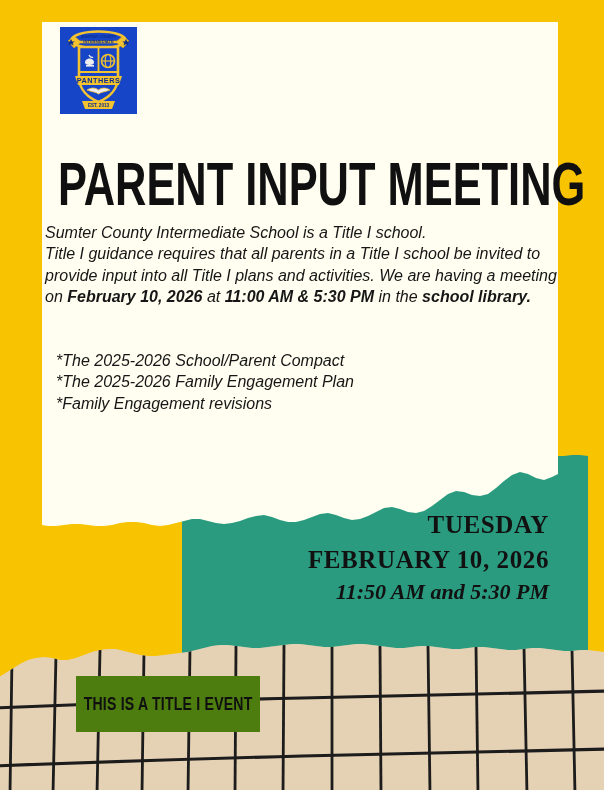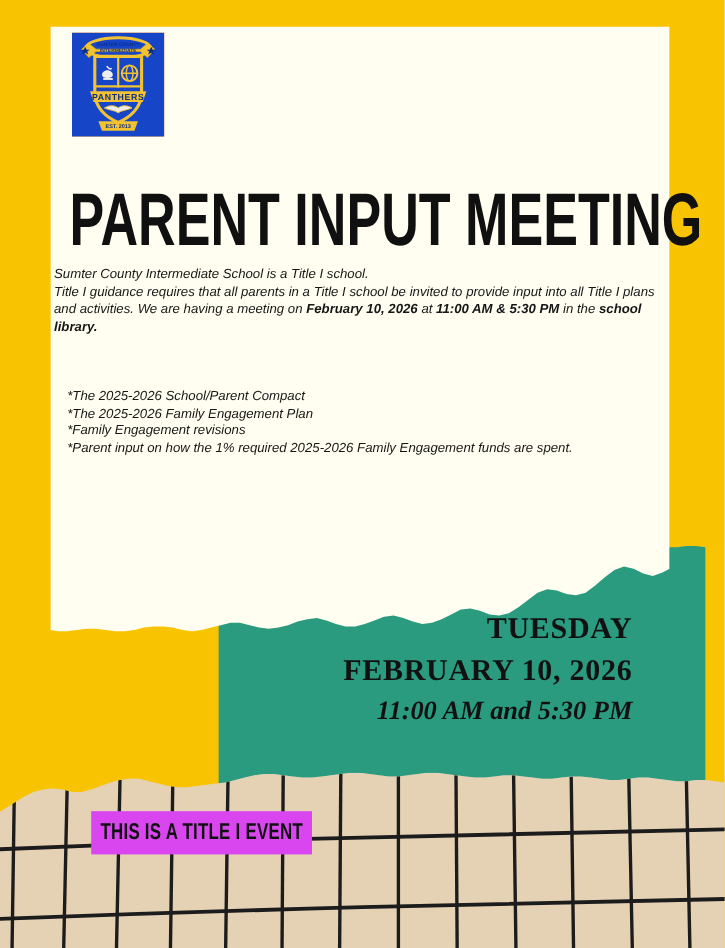"Sumter County Intermediate School is" .body-copy { font-size: 11px -> 16px }
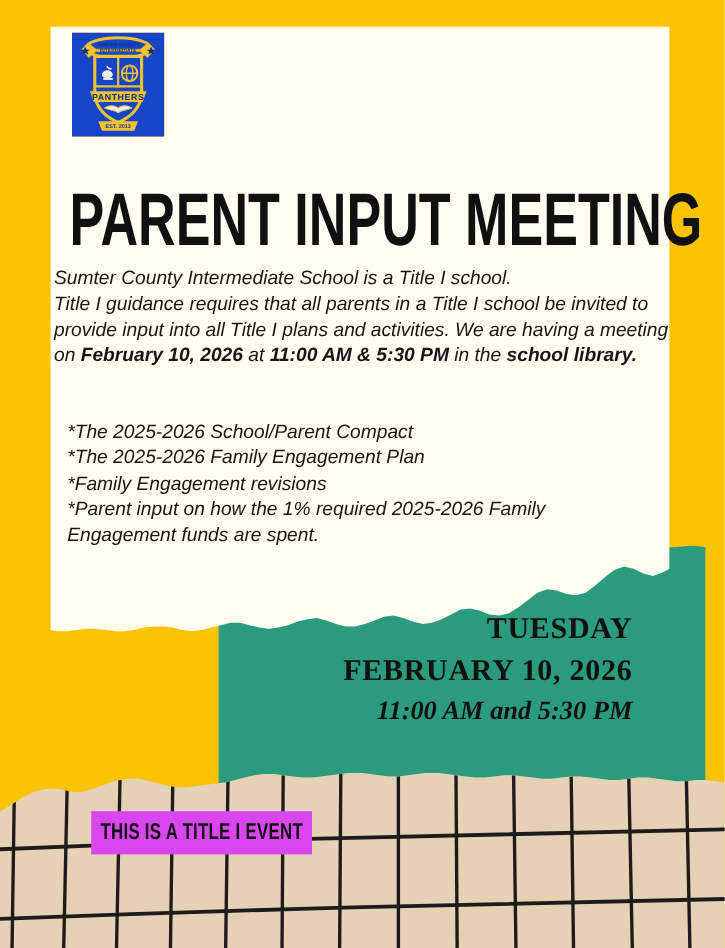"*Parent input on how the" p.bullet { html: <p>*Parent input on how the 1% required 2025-2026 Family Engagement funds are spent.</p> -> none }
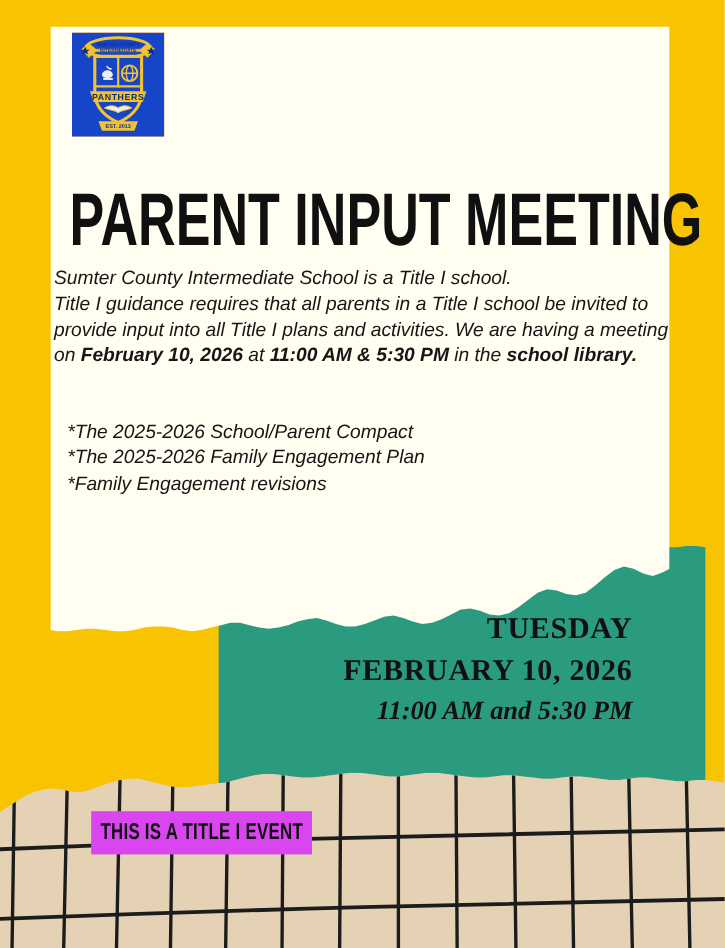"TUESDAY" .event-details { left: 214px -> 236px }
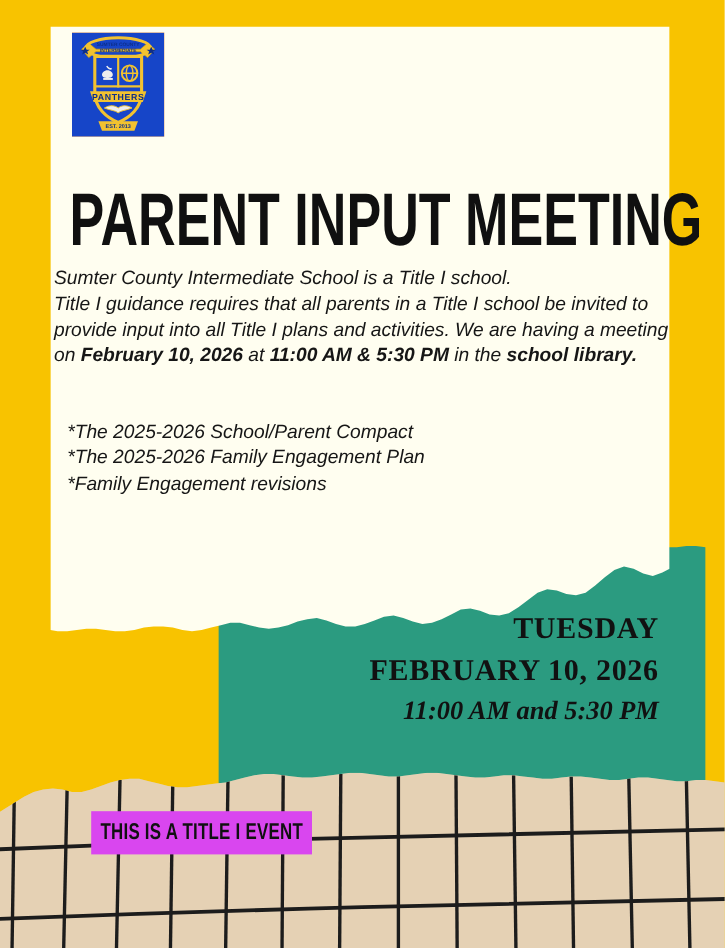"11:00 AM and 5:30 PM" span.ed-time { text: 11:00 -> 11:50 }
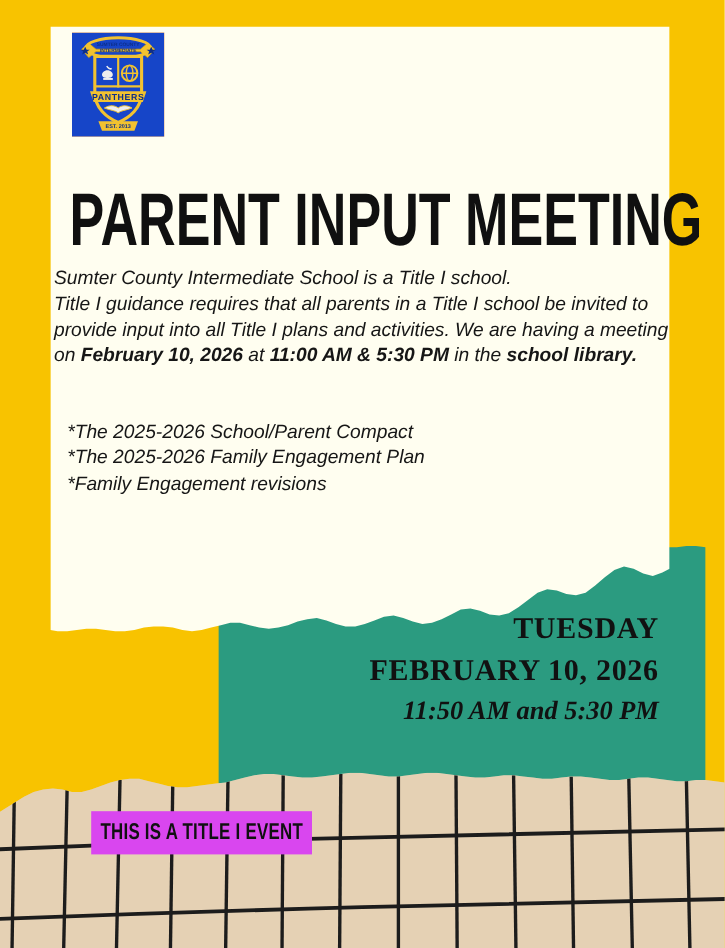"THIS IS A TITLE I" .title-badge { background: #d946ef -> #4d7c0f; height: 36px -> 56px }
